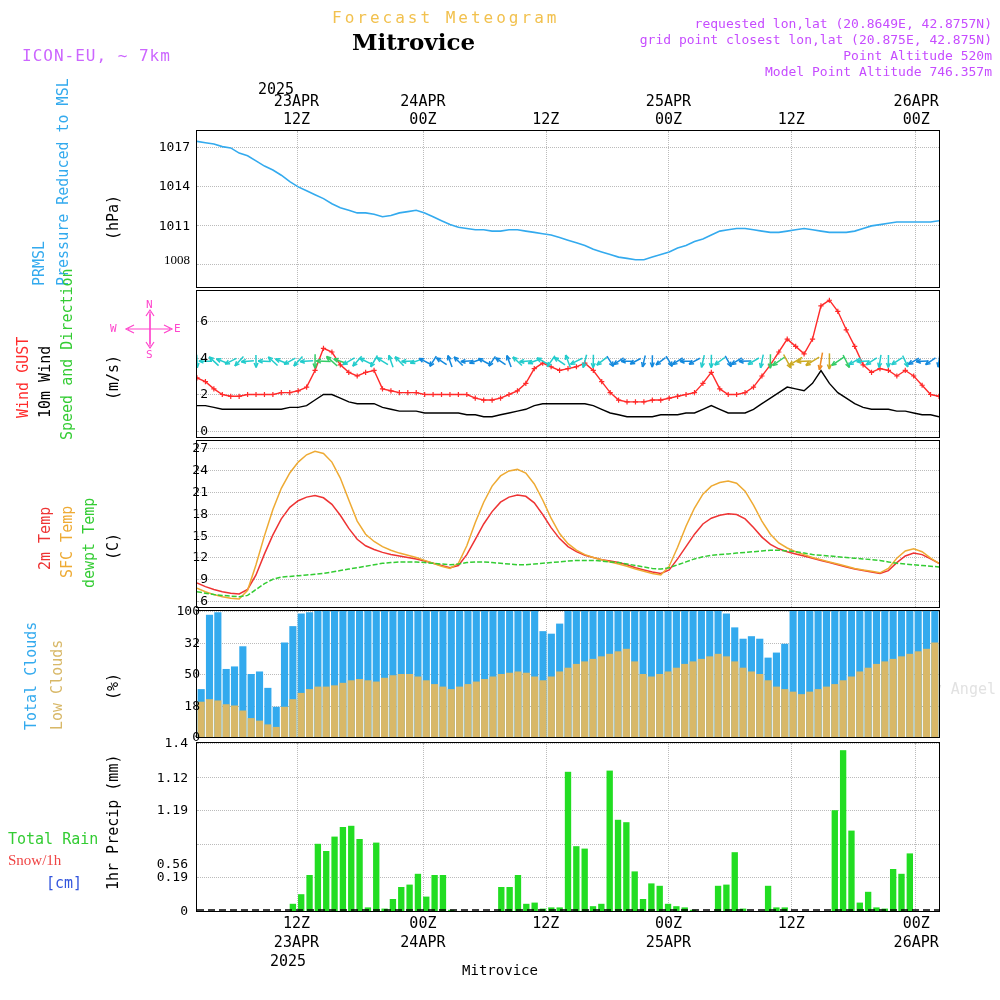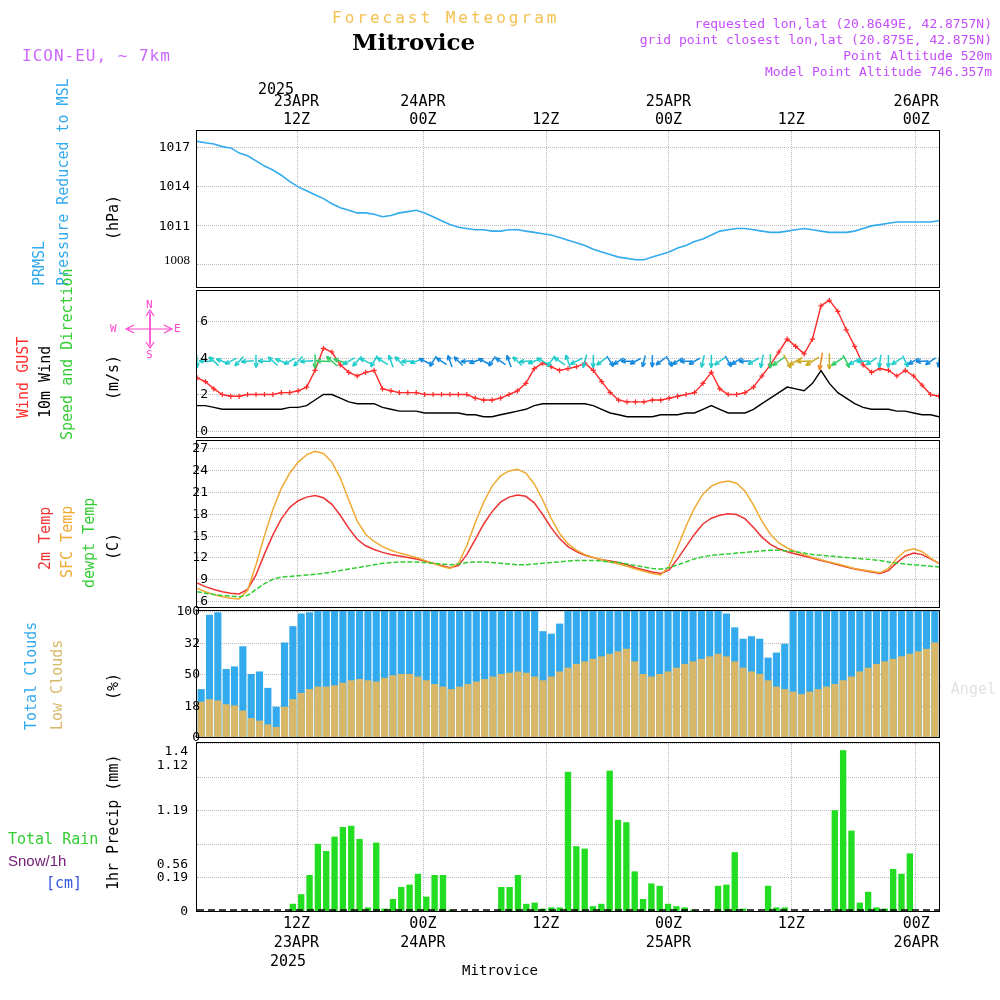"1.4" div.ytick { top: 8px -> 0px }
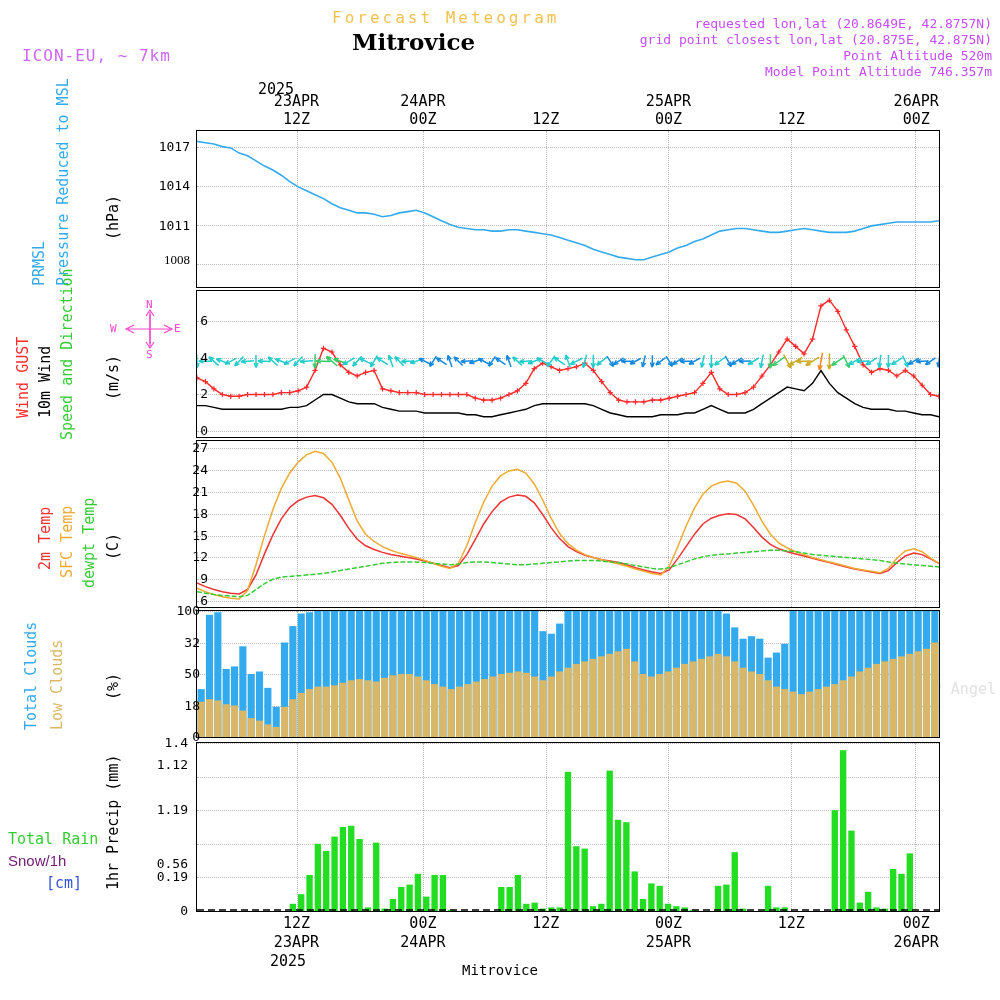"1.12" div.ytick { top: 22px -> 35px }
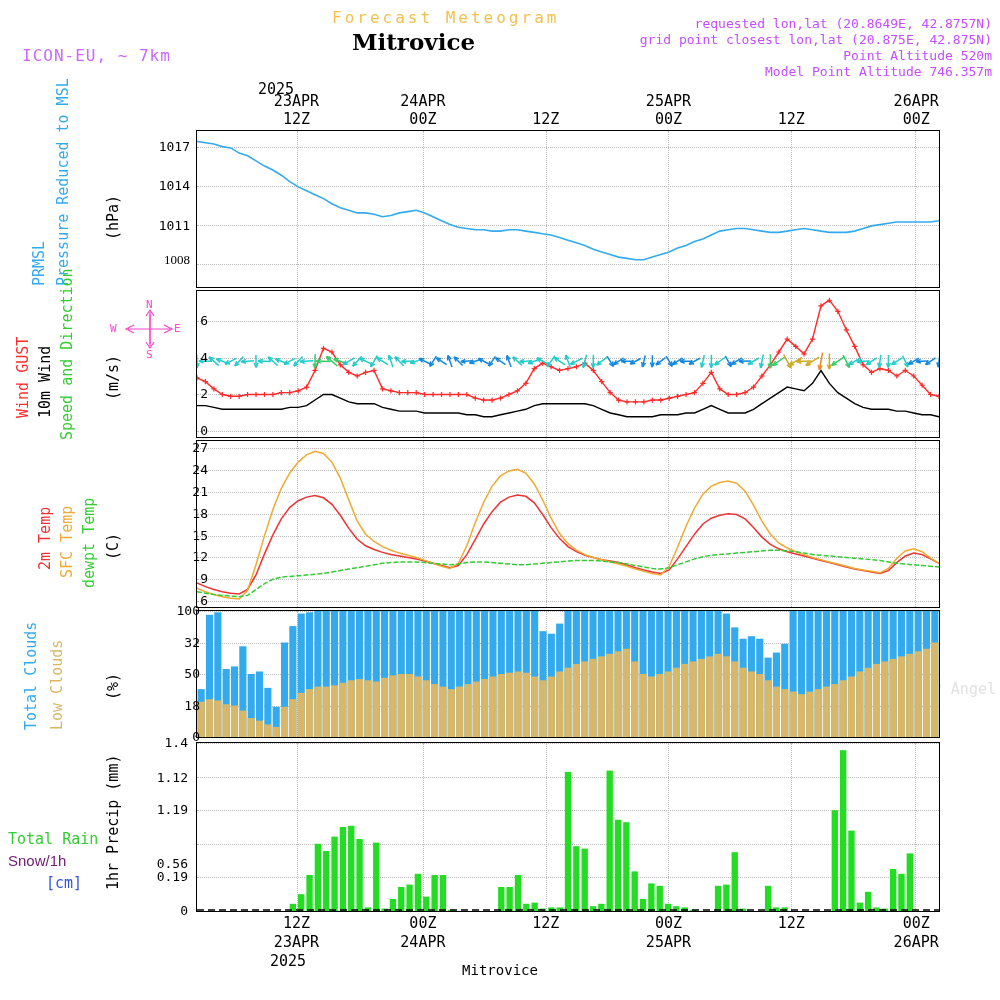"Snow/1h" div.abs { color: #701a75 -> #ef4444; font-family: Liberation Sans, sans-serif -> Liberation Serif, serif }
